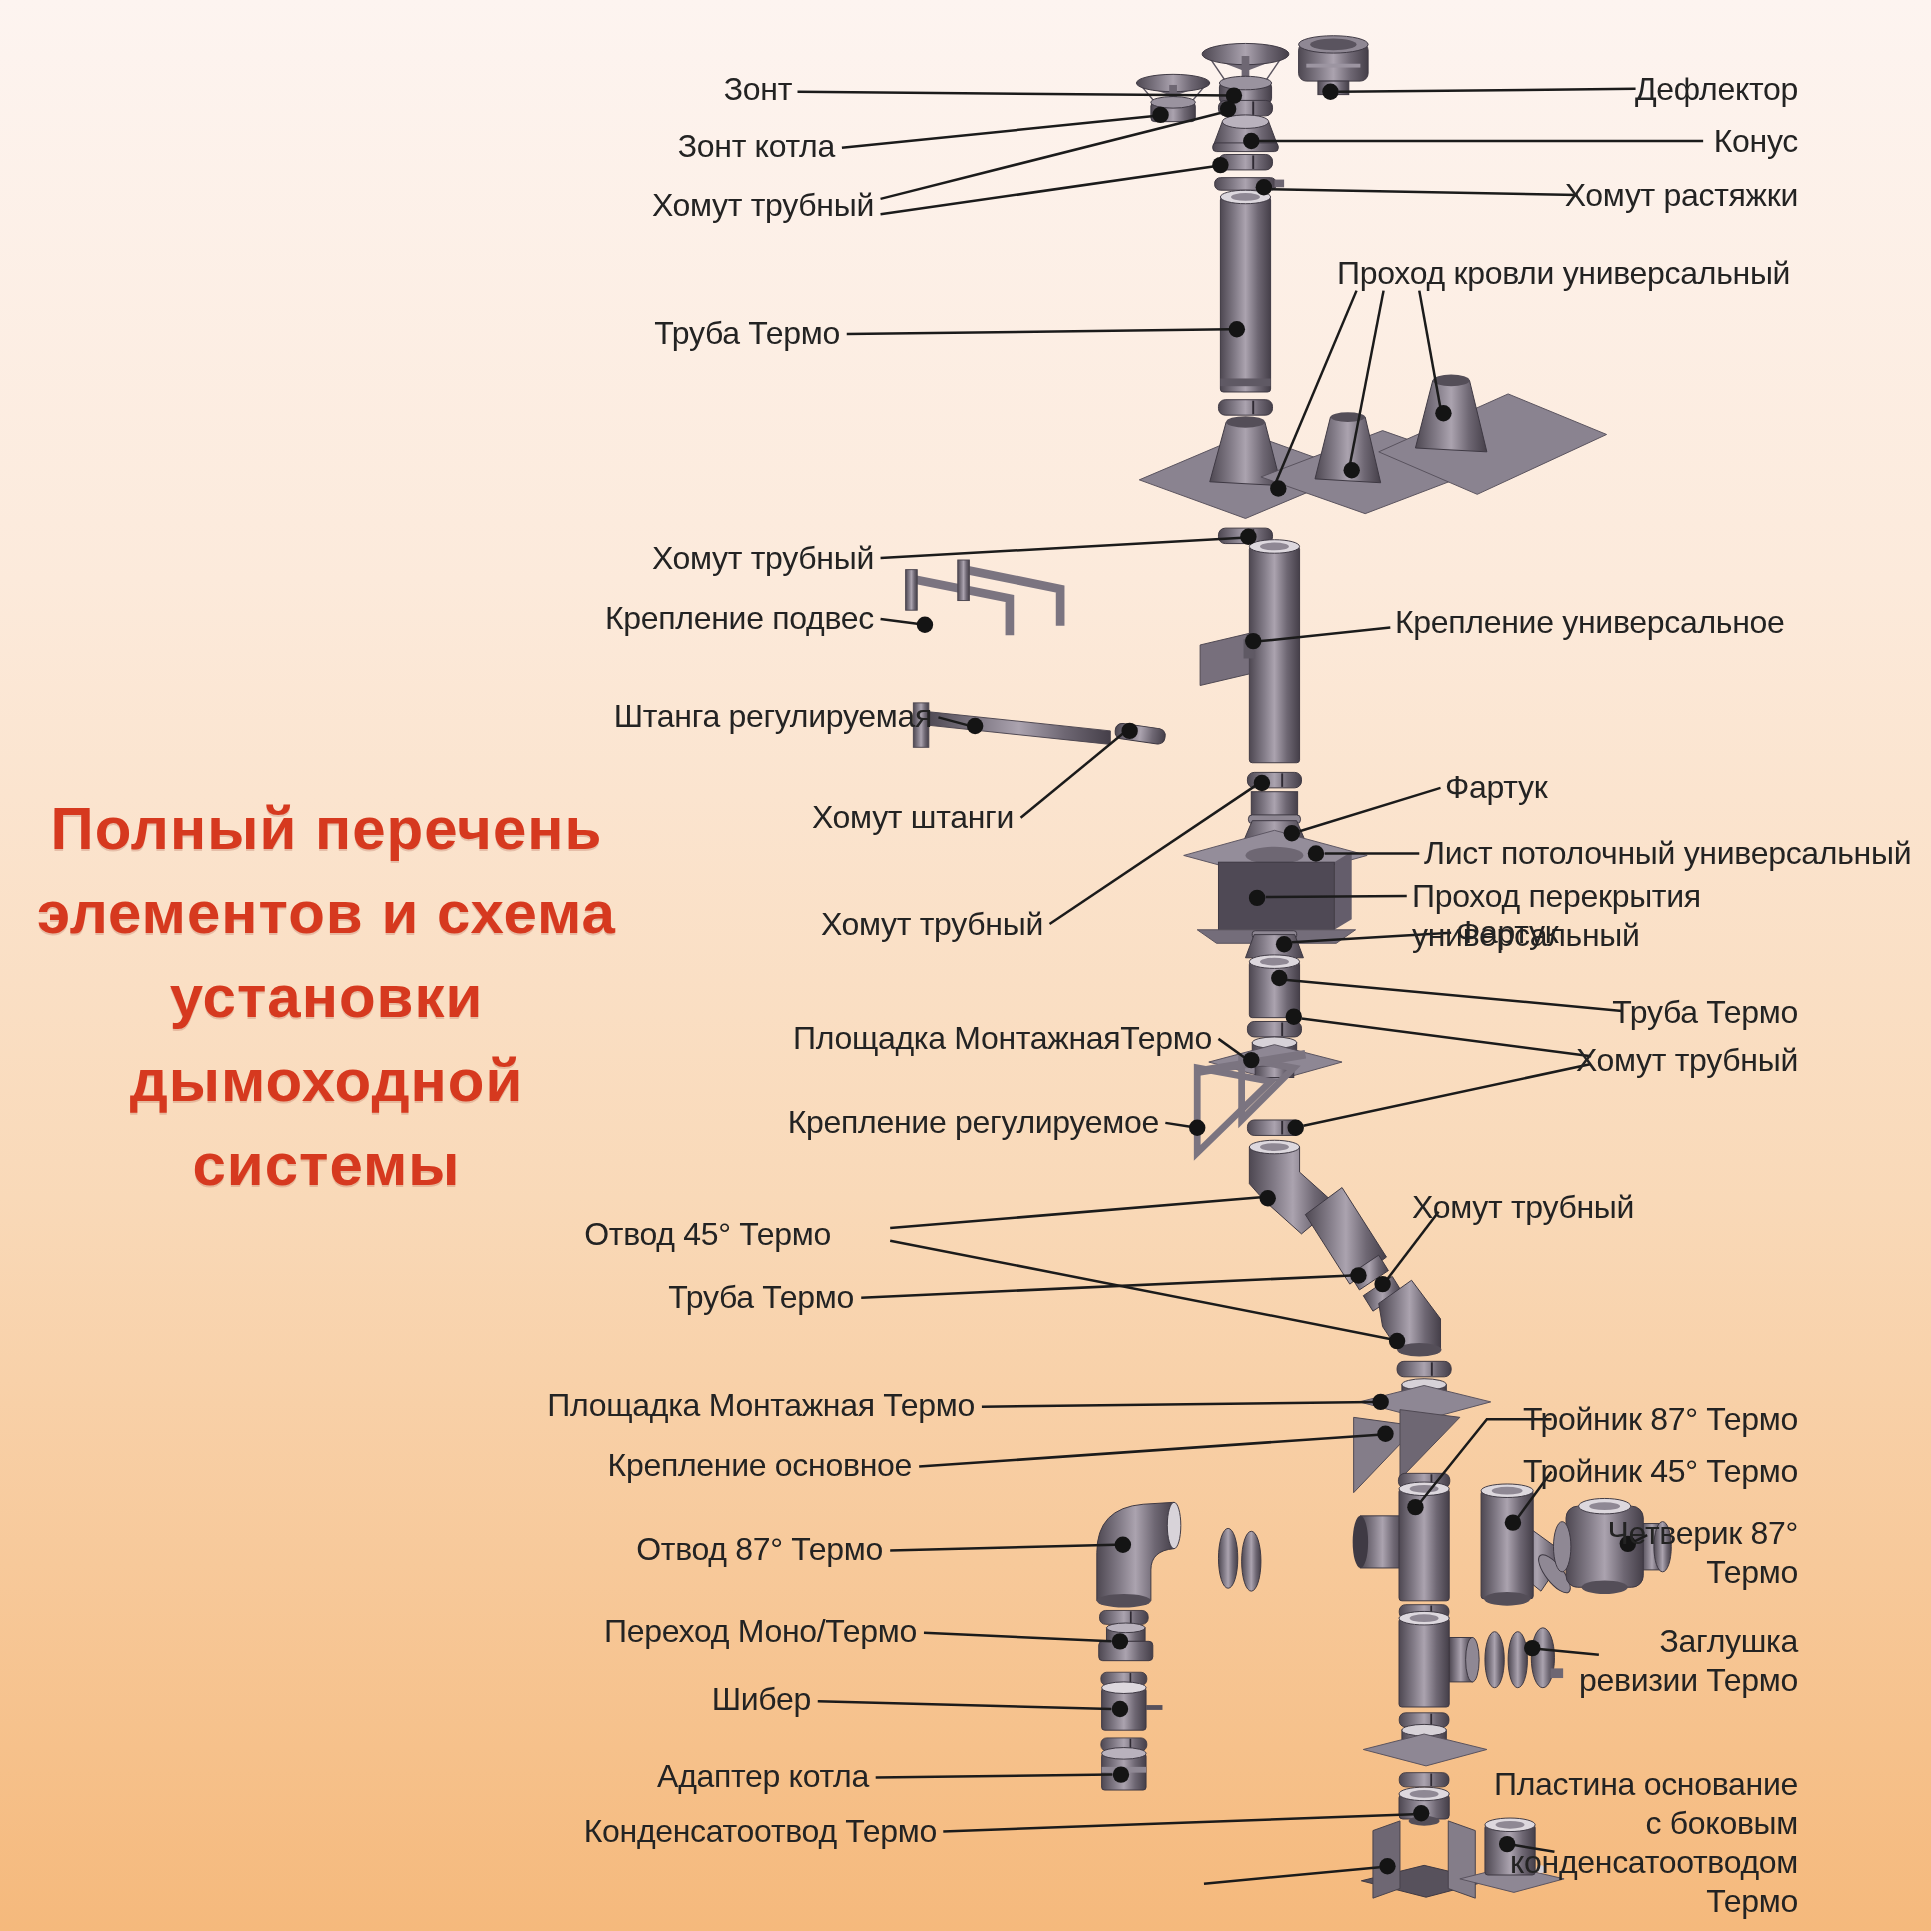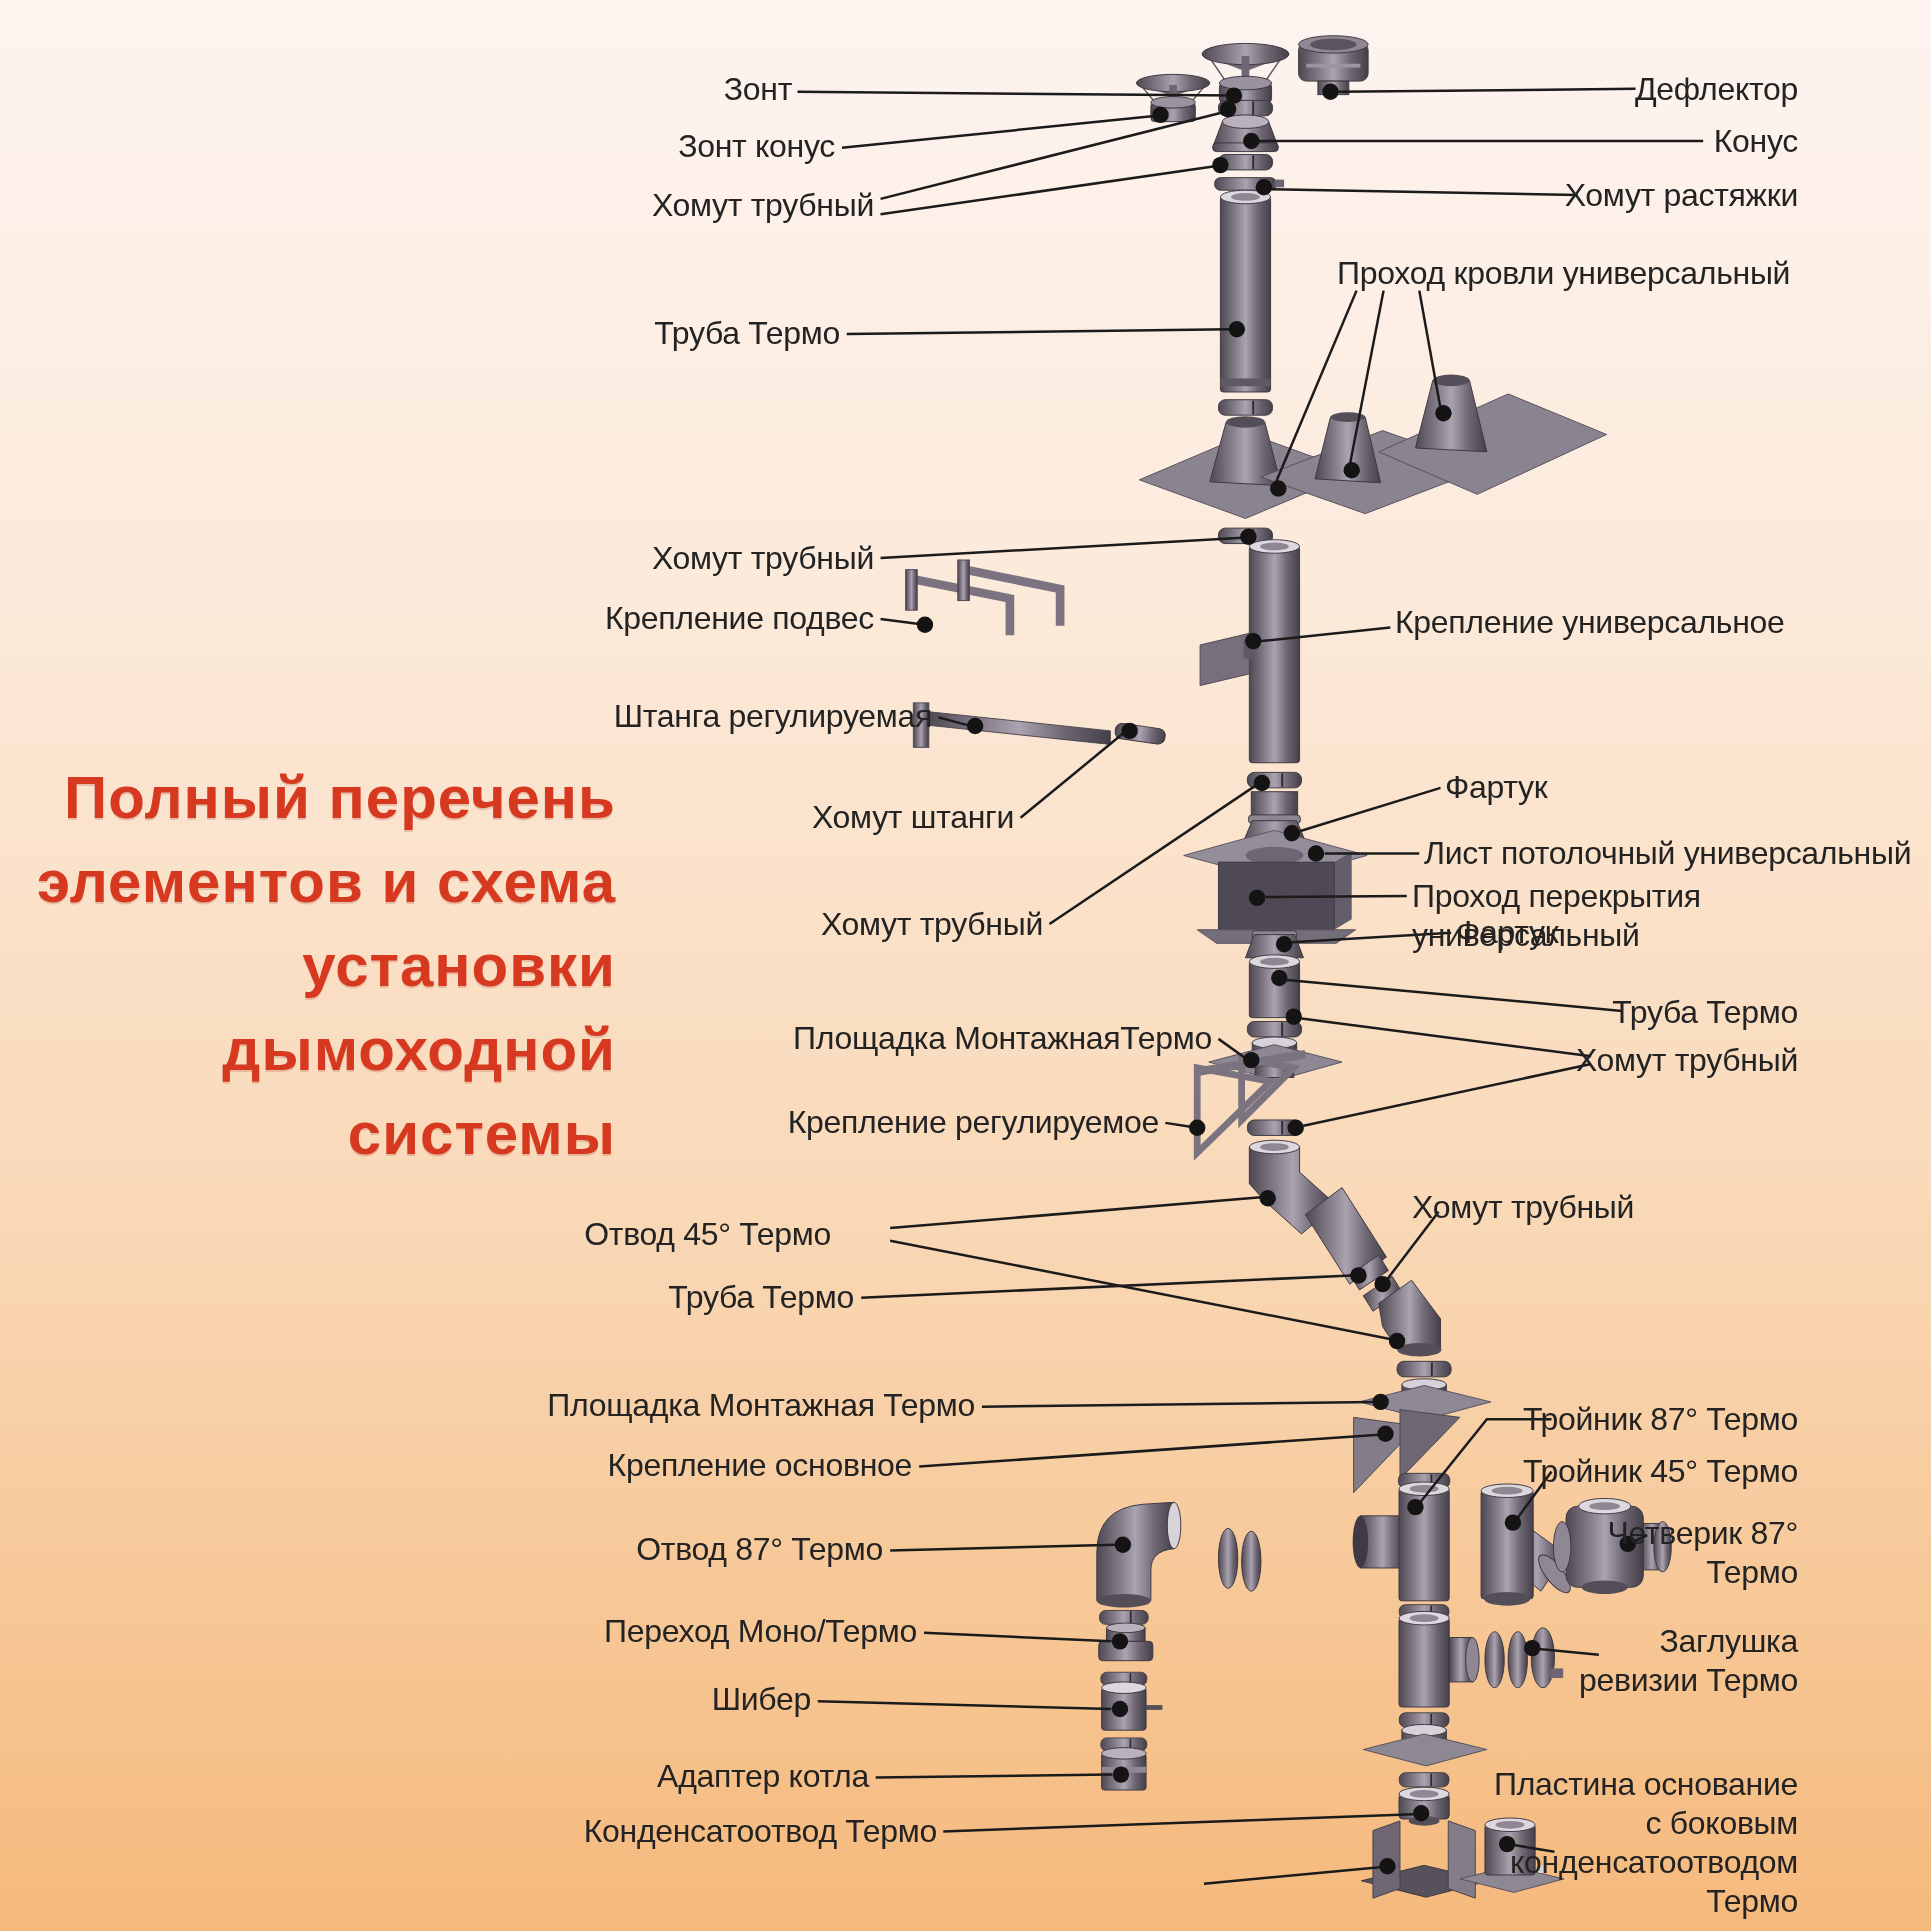"Зонт конус" div.lbl { text: конус -> котла }
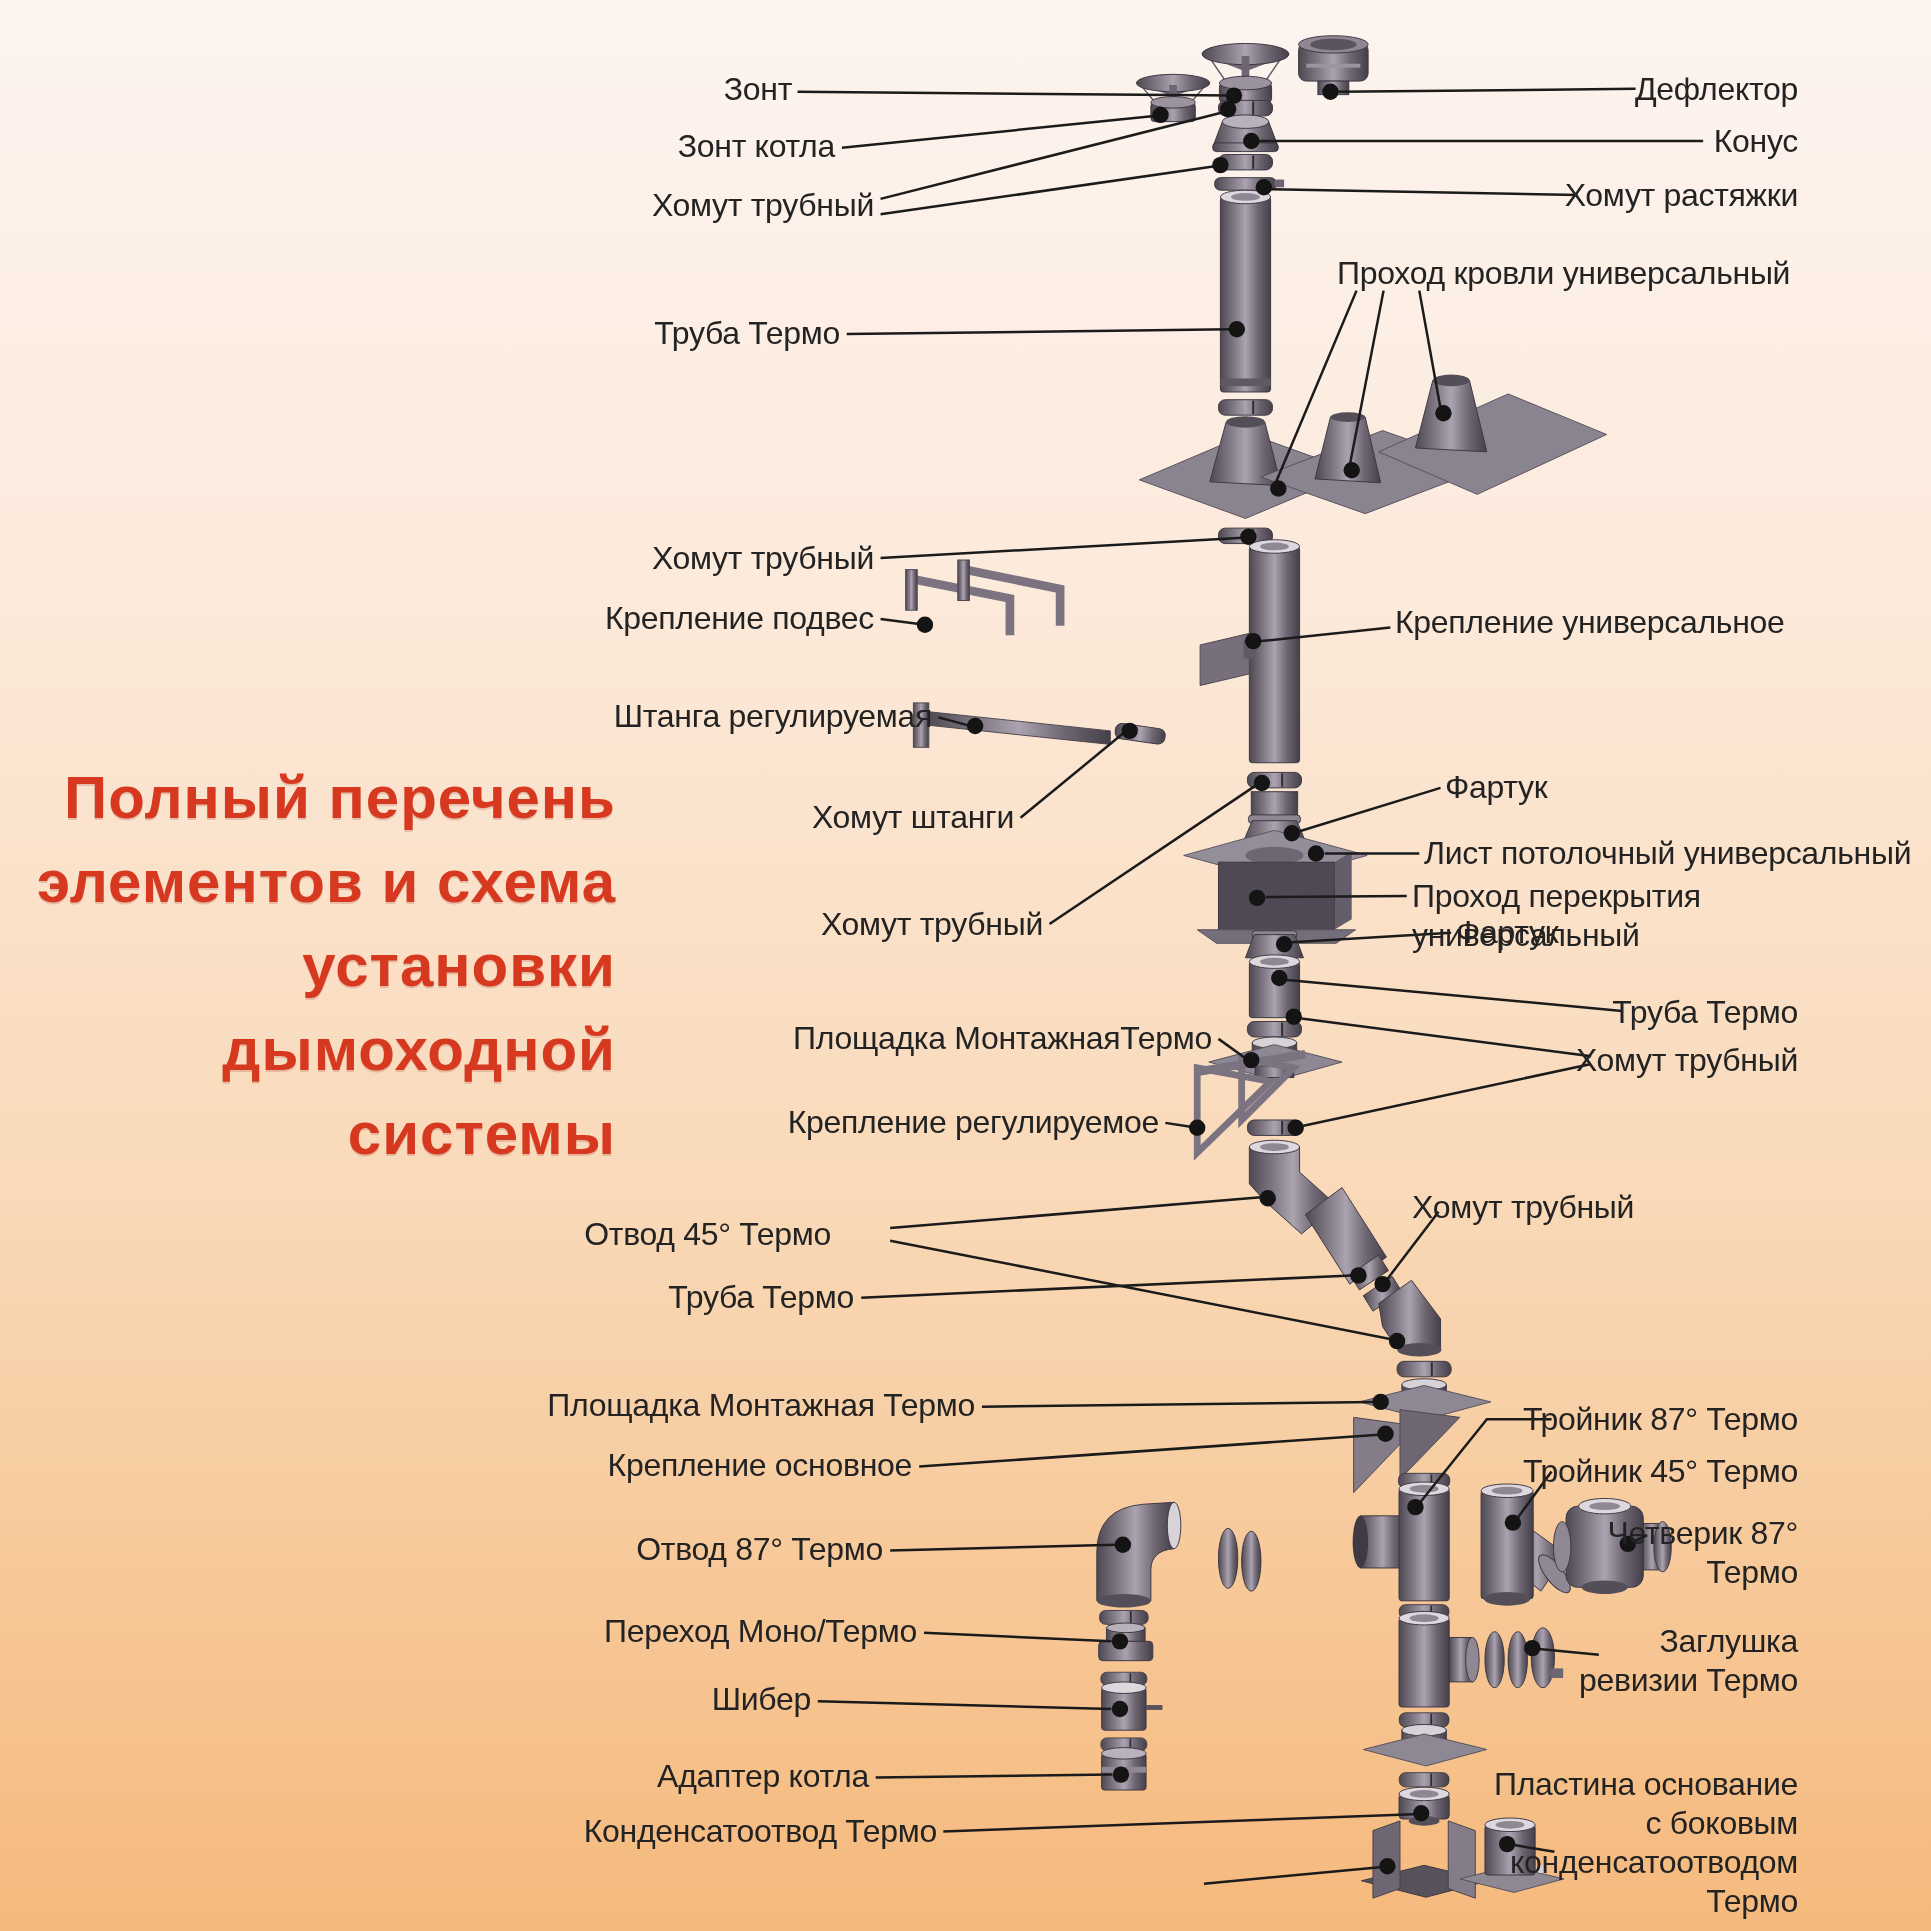"Полный перечень" .title { text-align: right -> center; top: 756px -> 787px }
